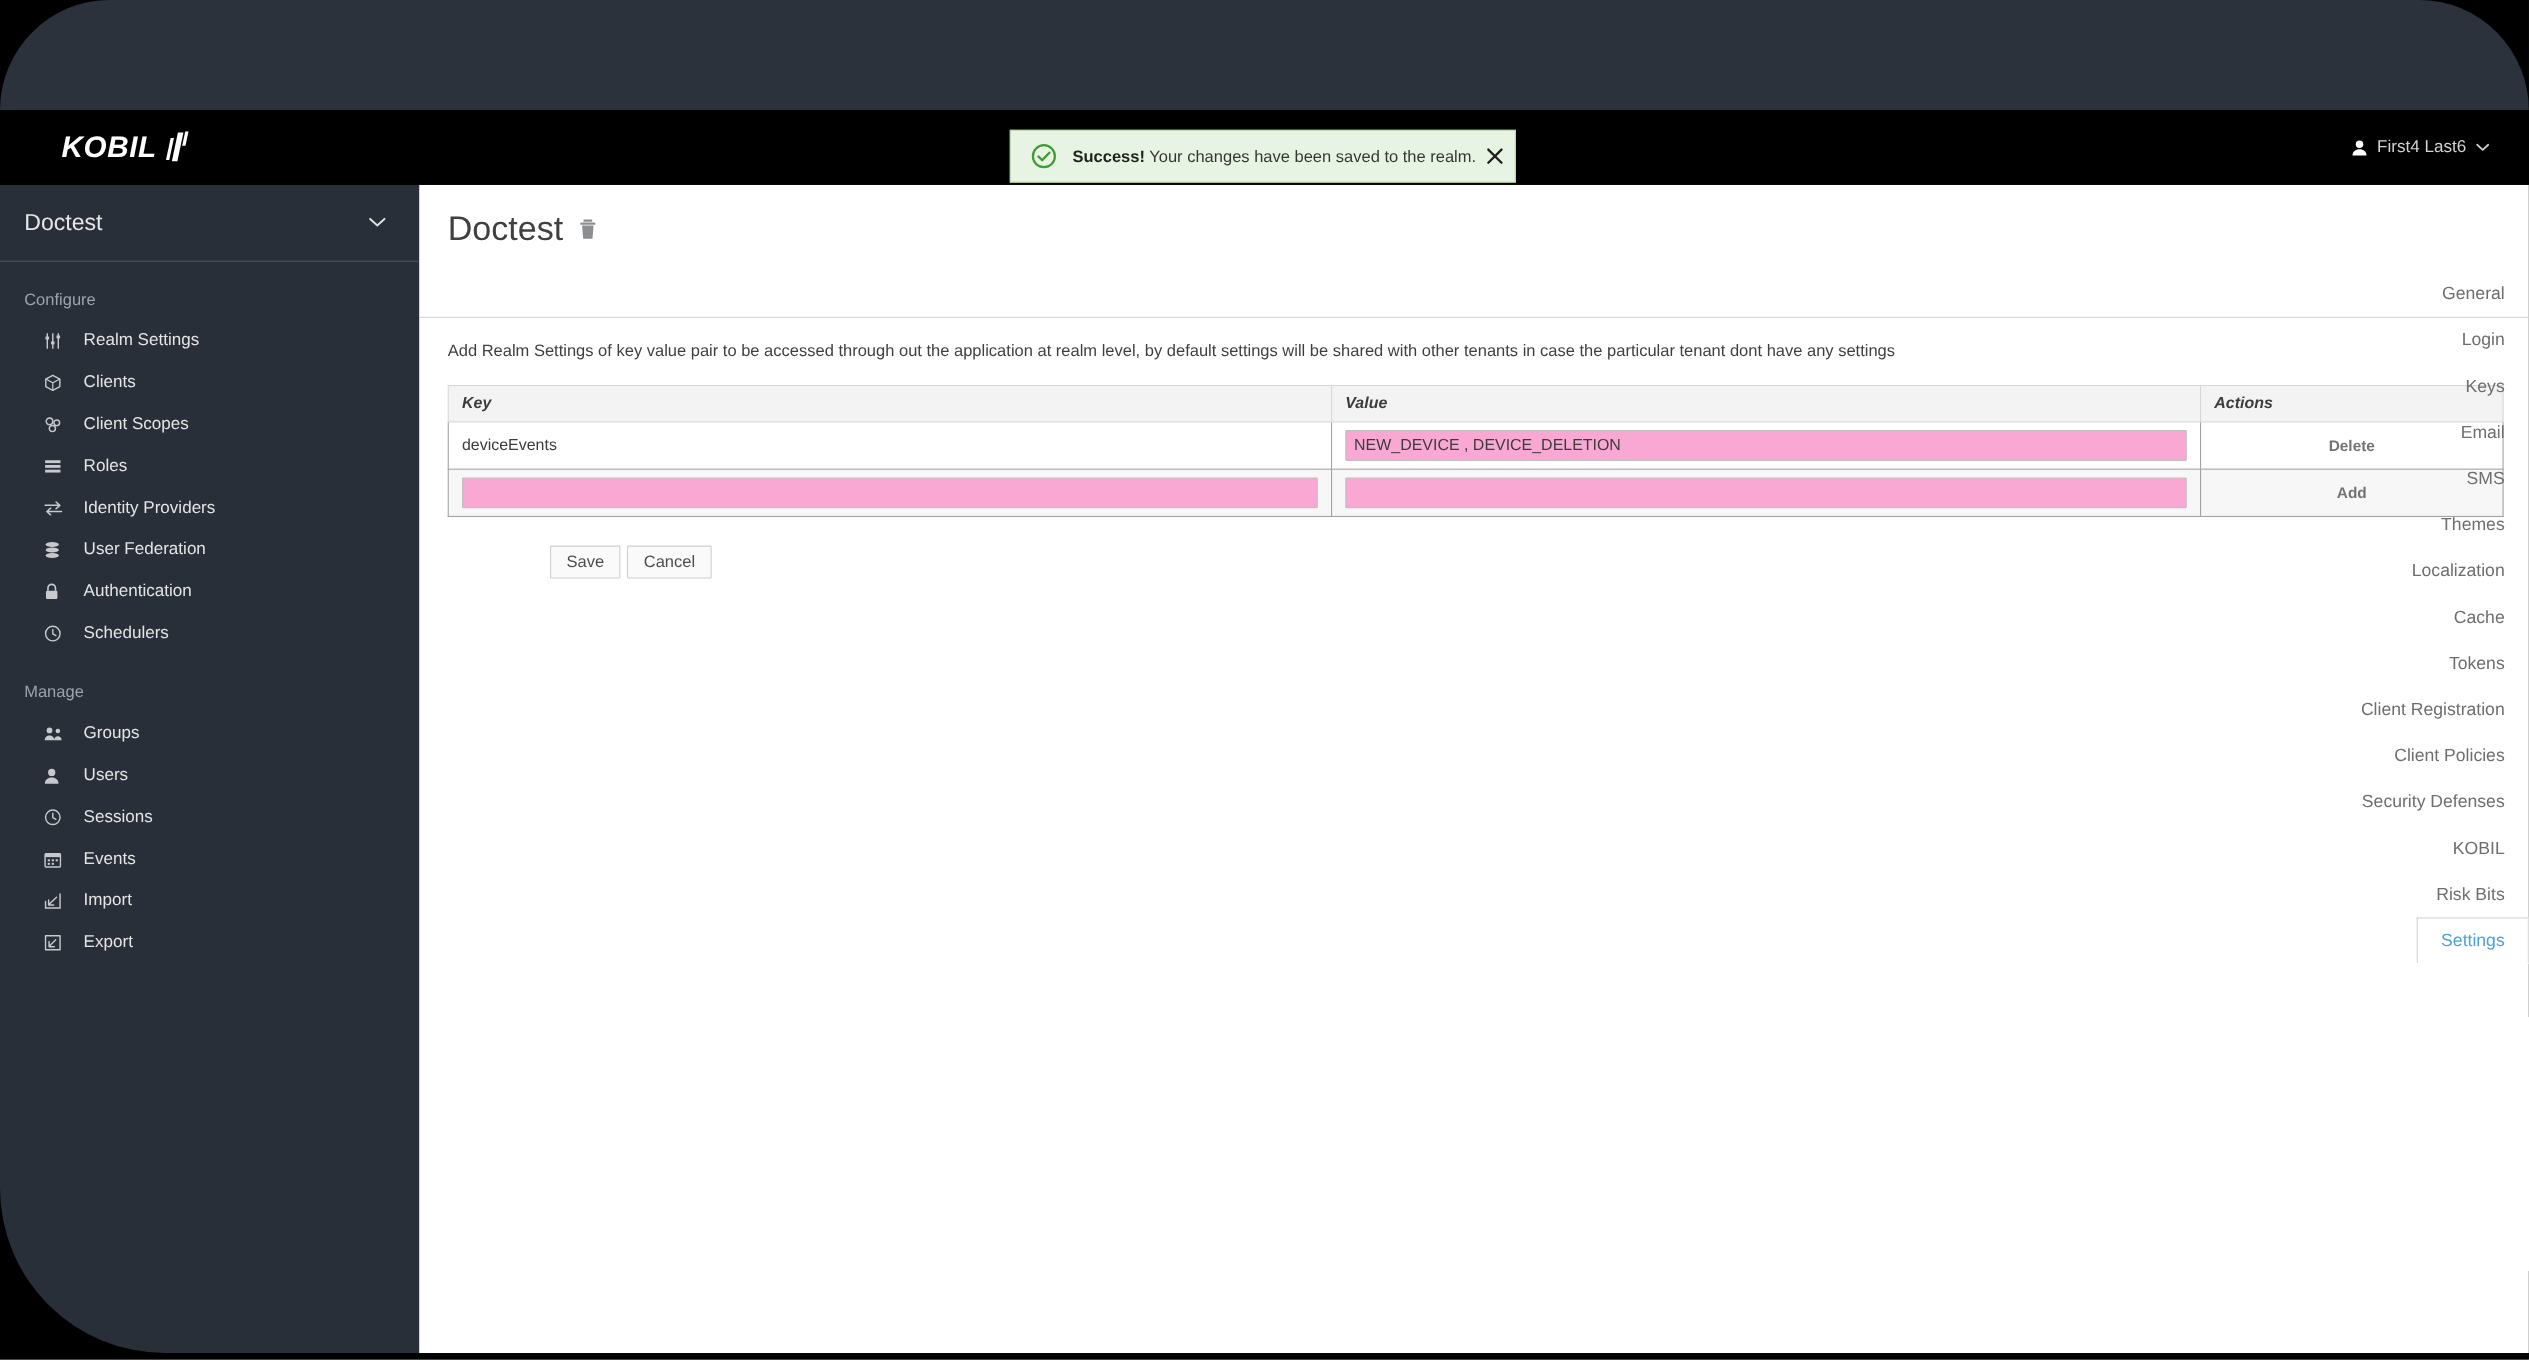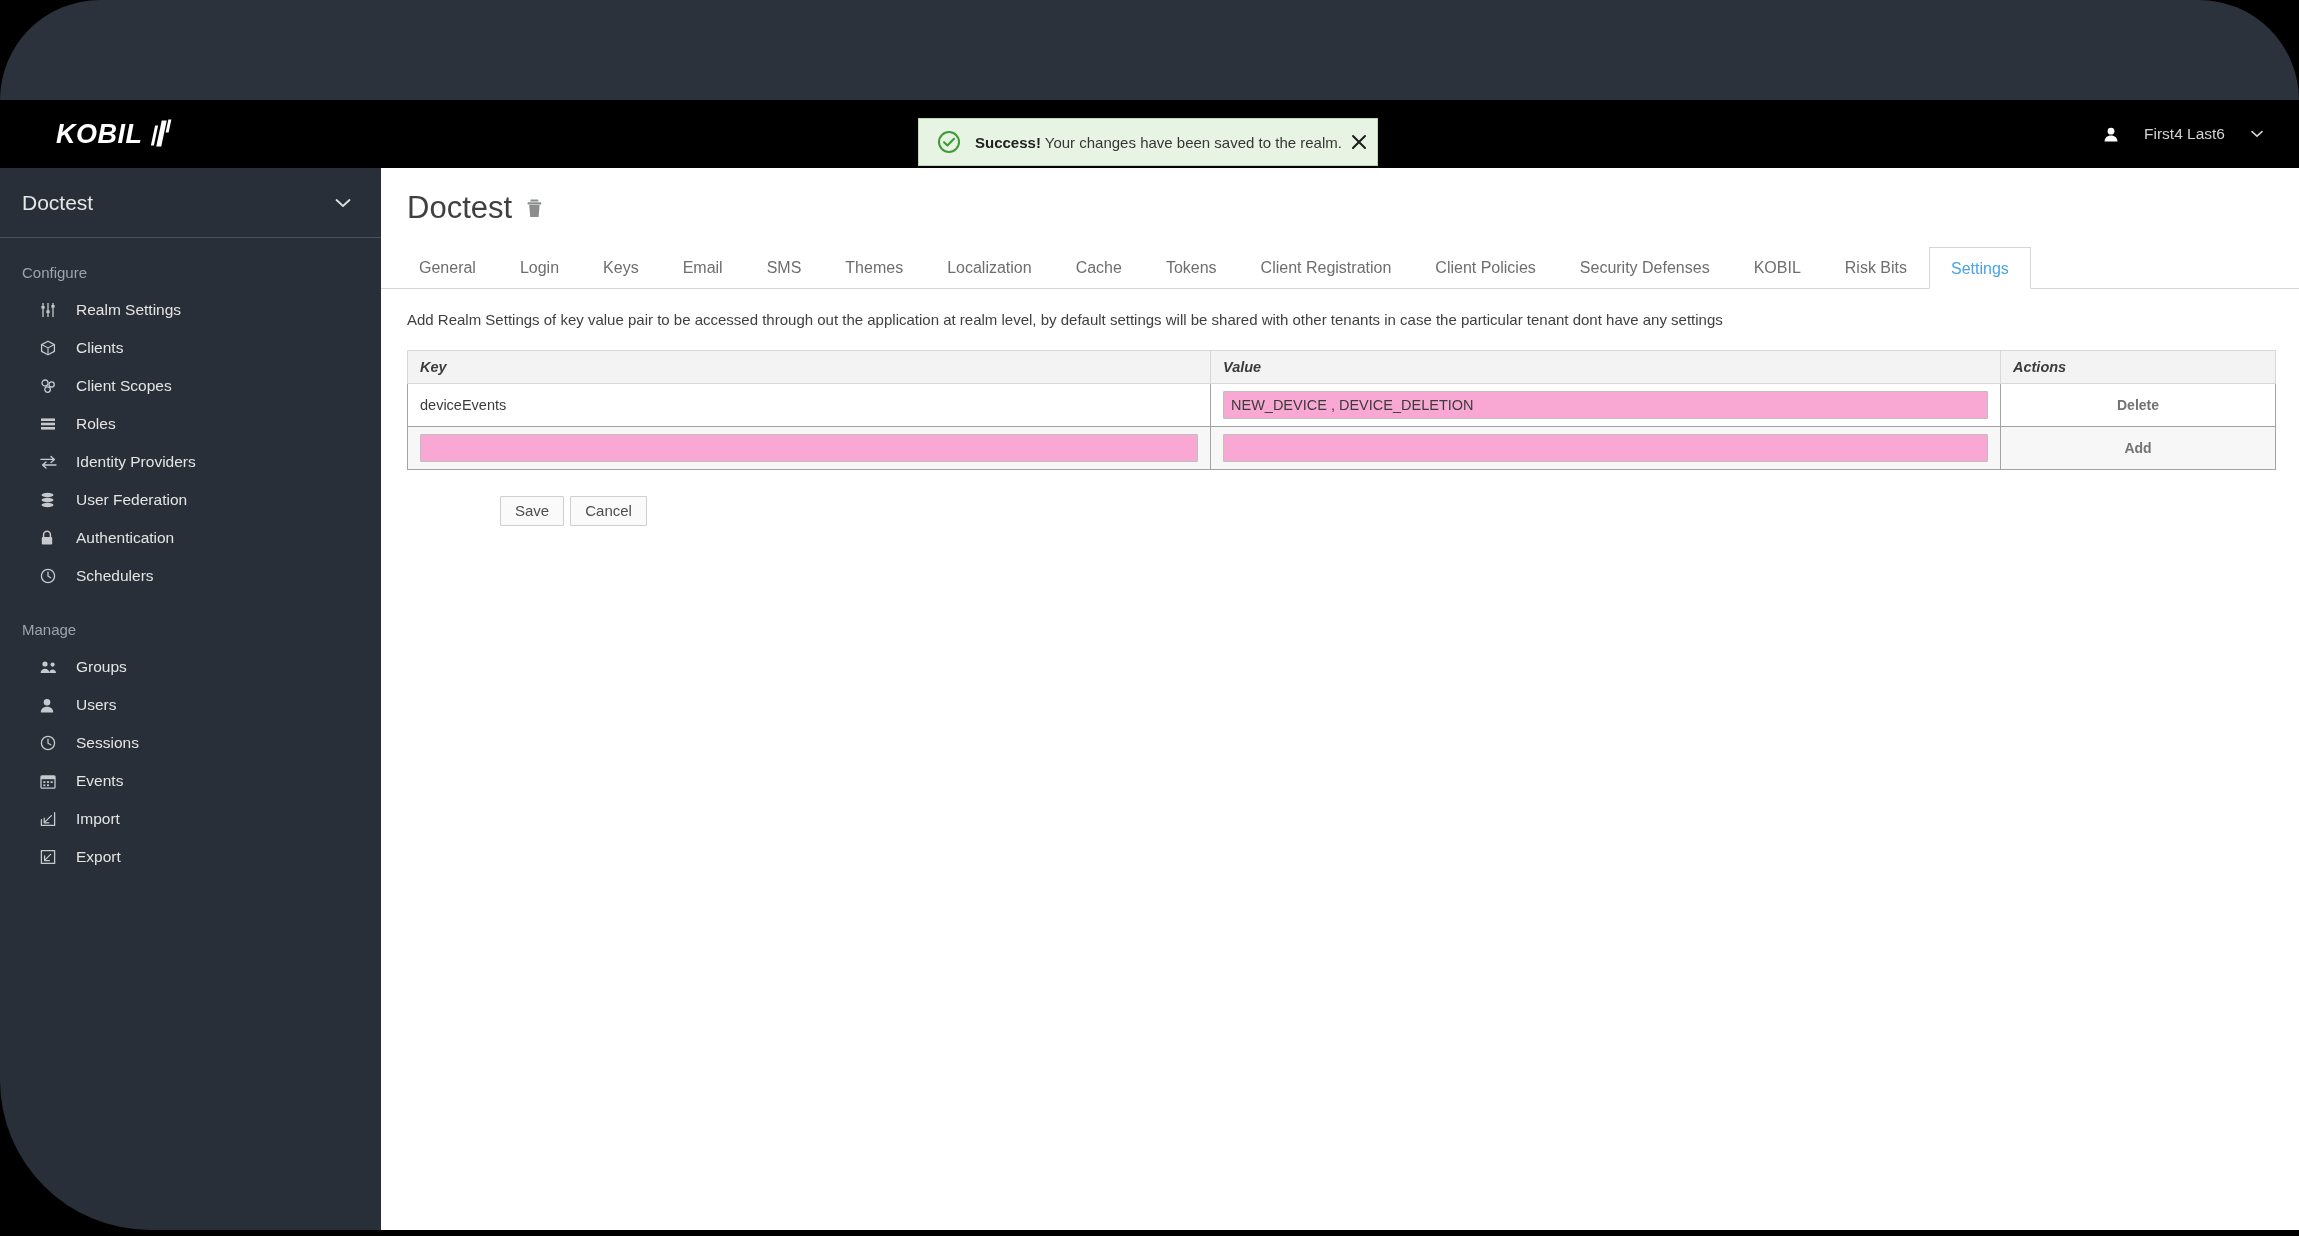"First4 Last6" #user-menu { gap: 26px -> 9px }
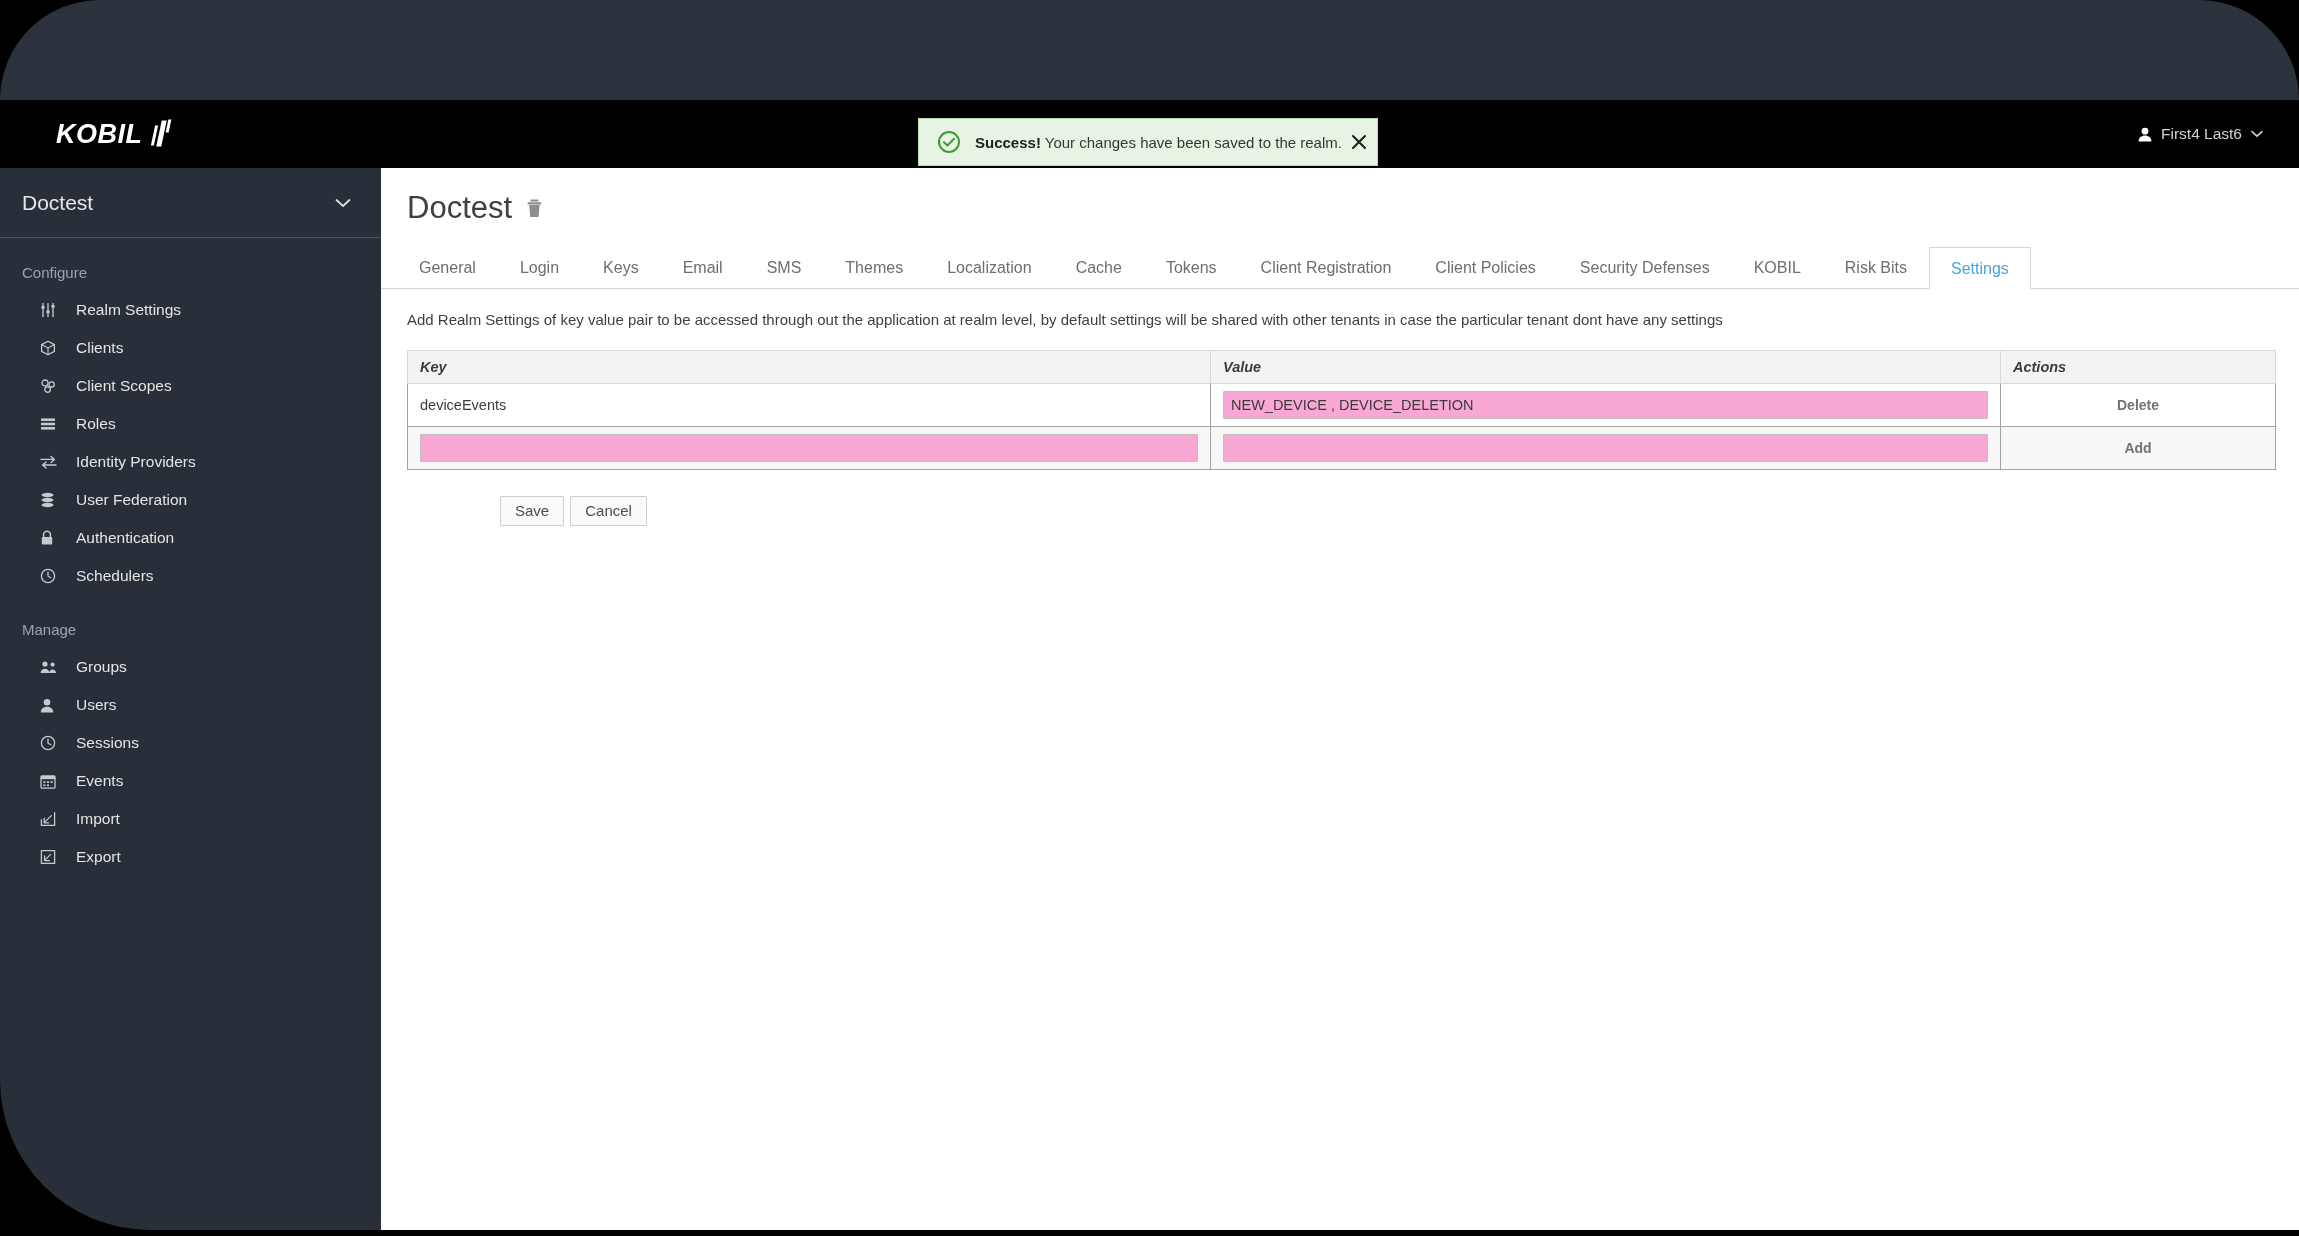"General" #tab-bar { flex-direction: none -> column }
